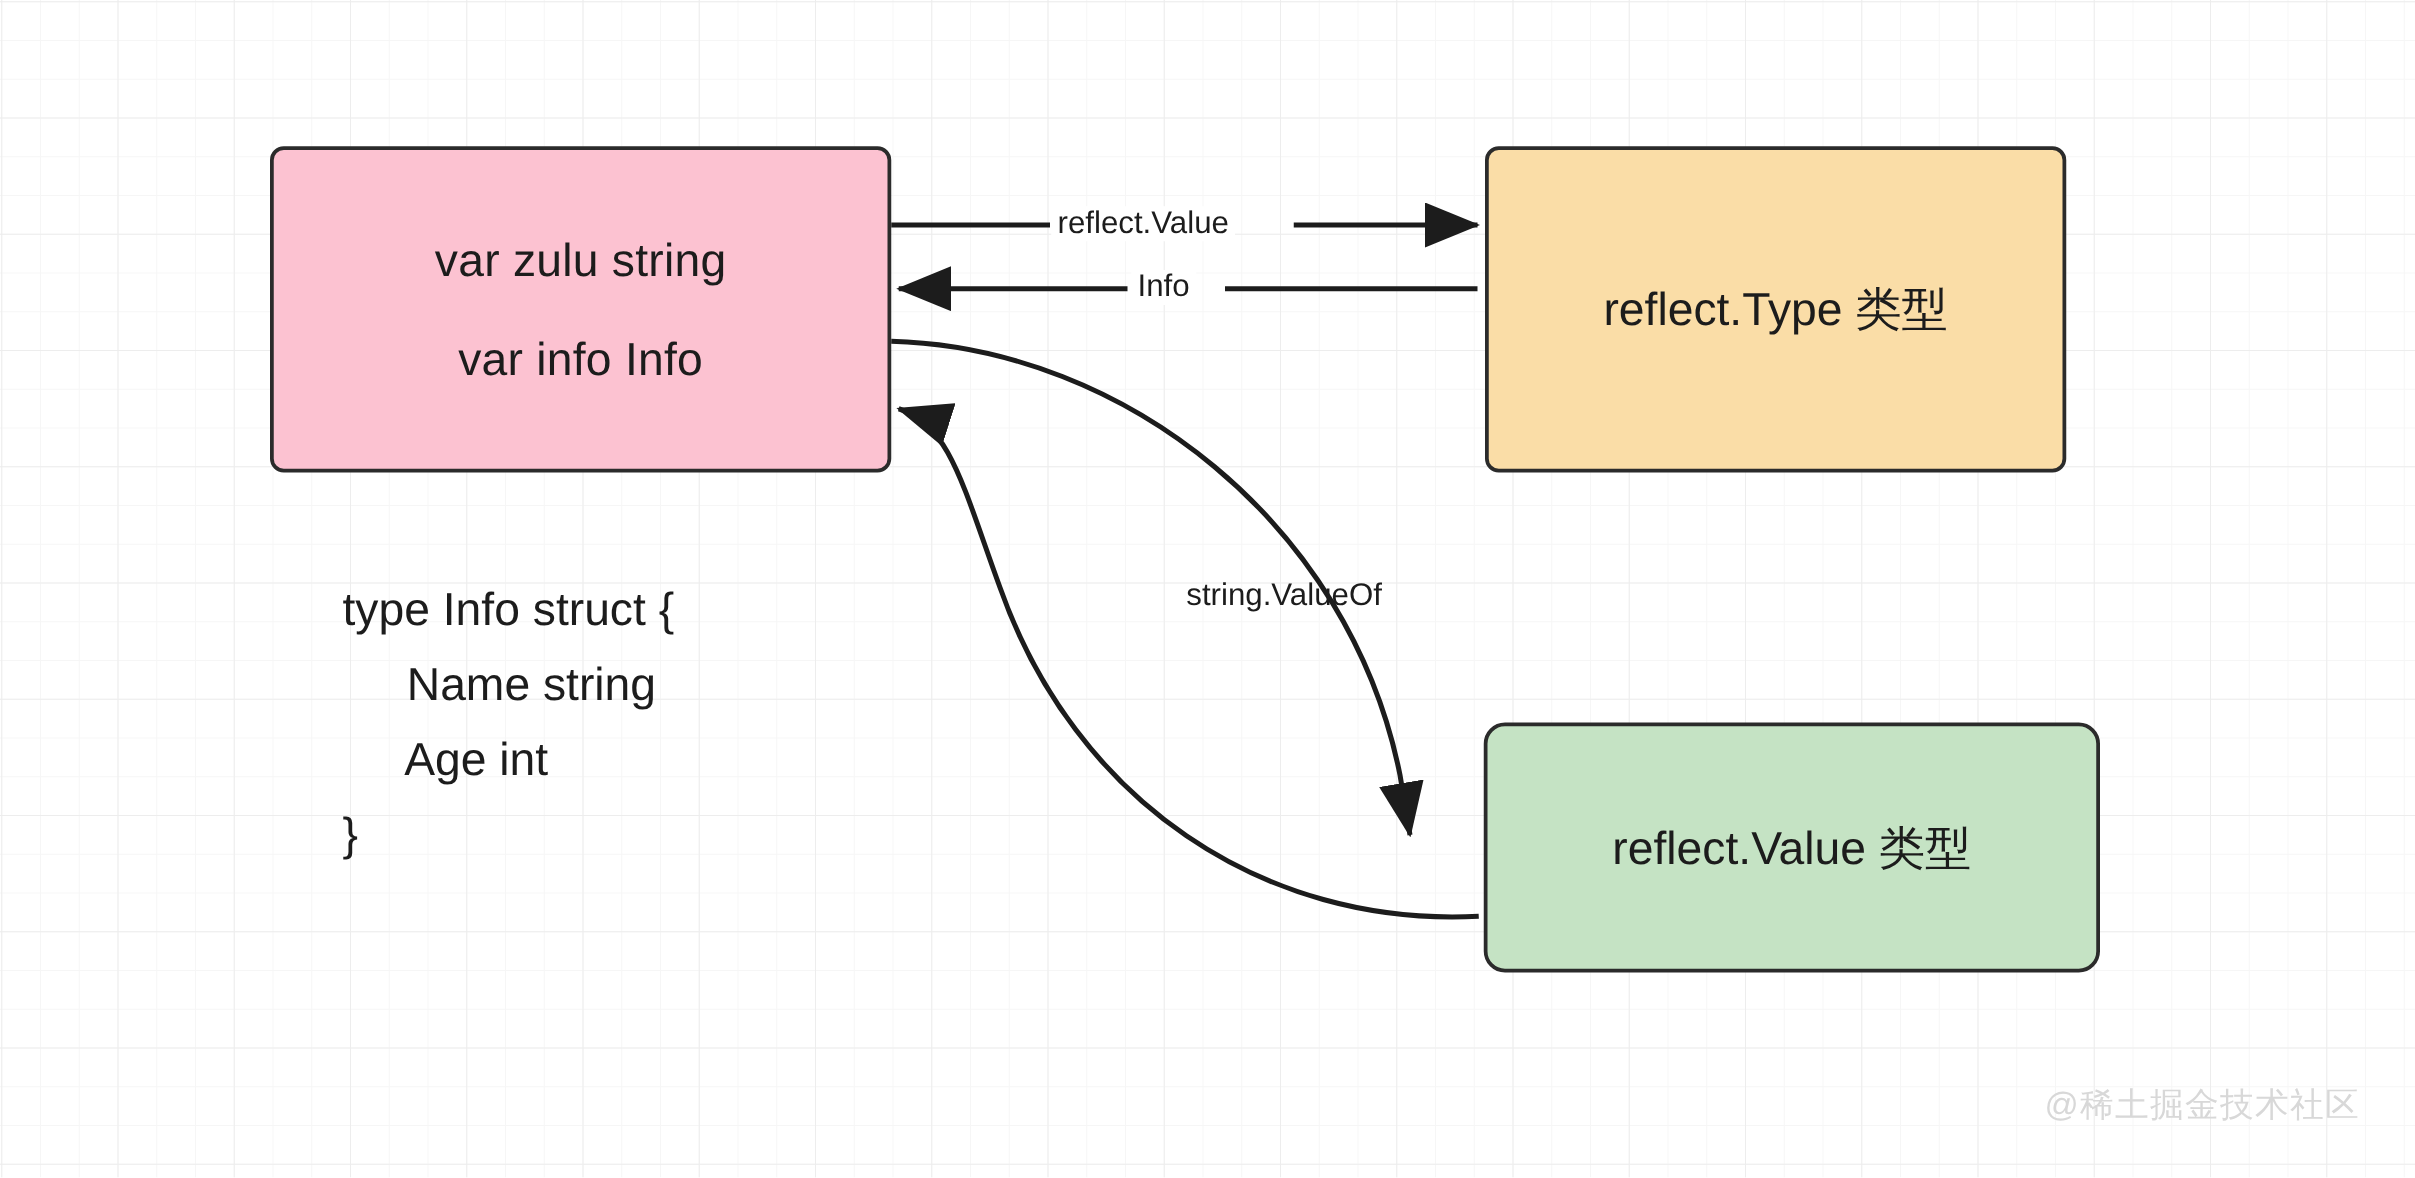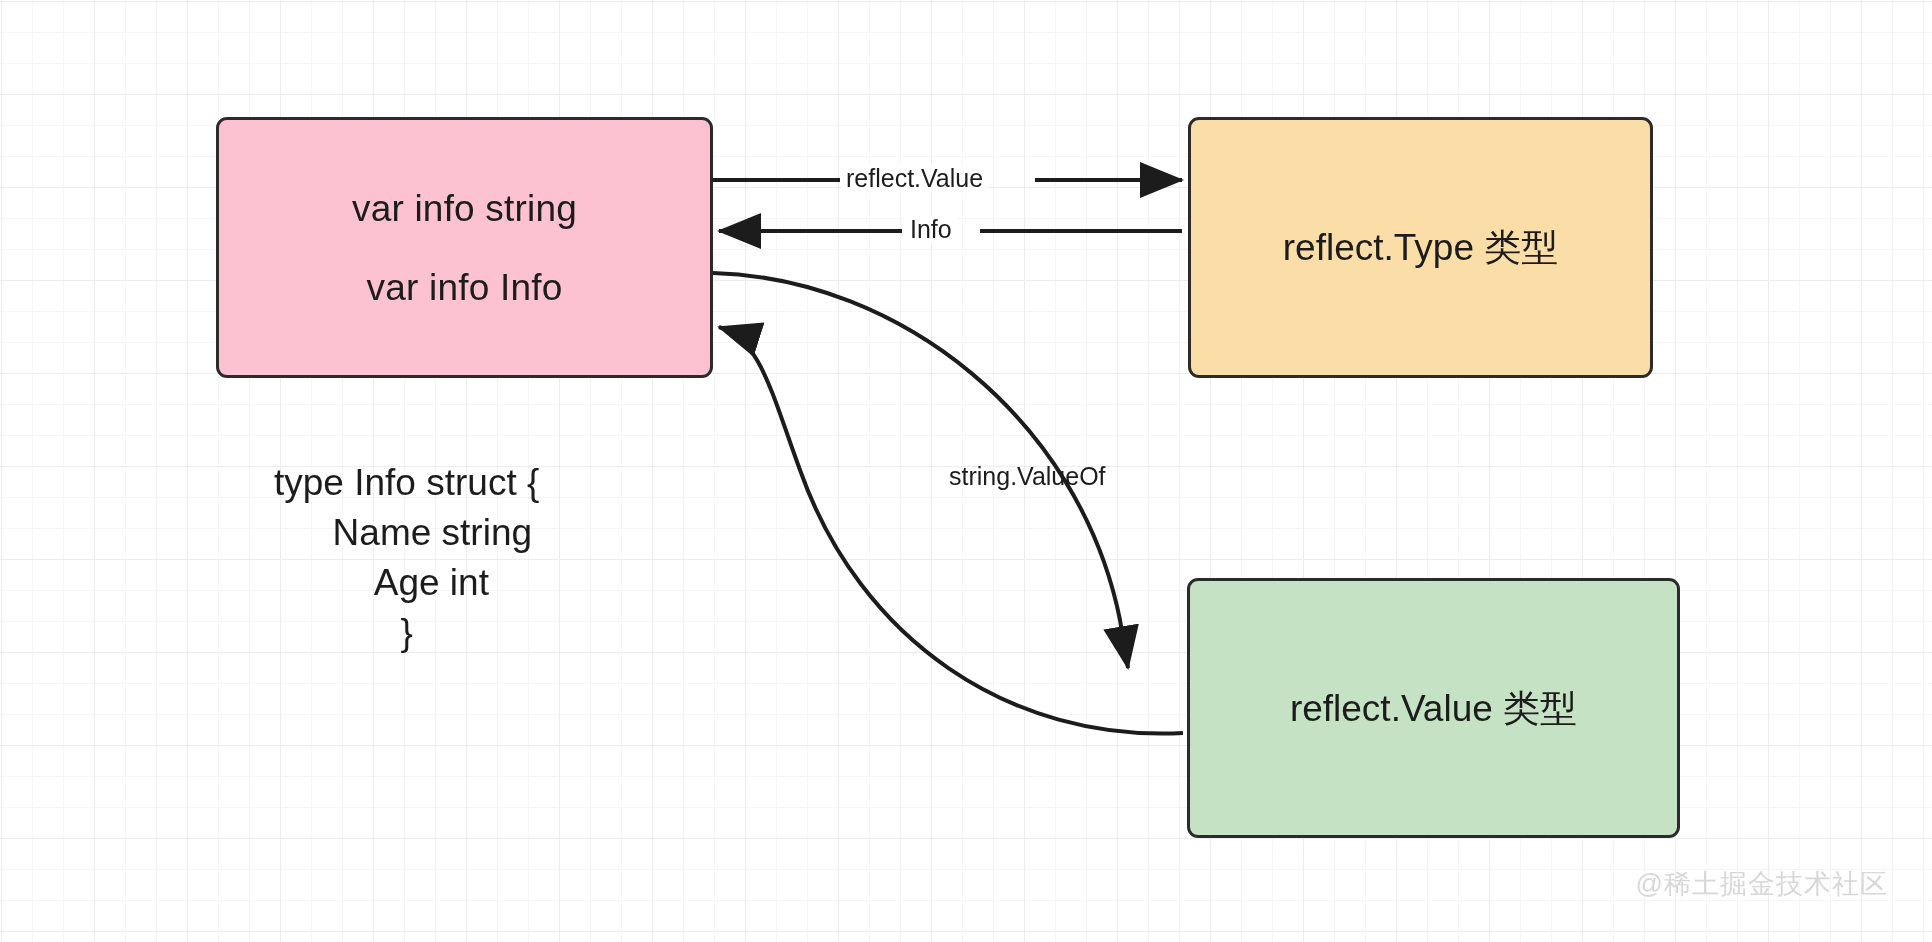"var info string" div.line { text: info -> zulu }
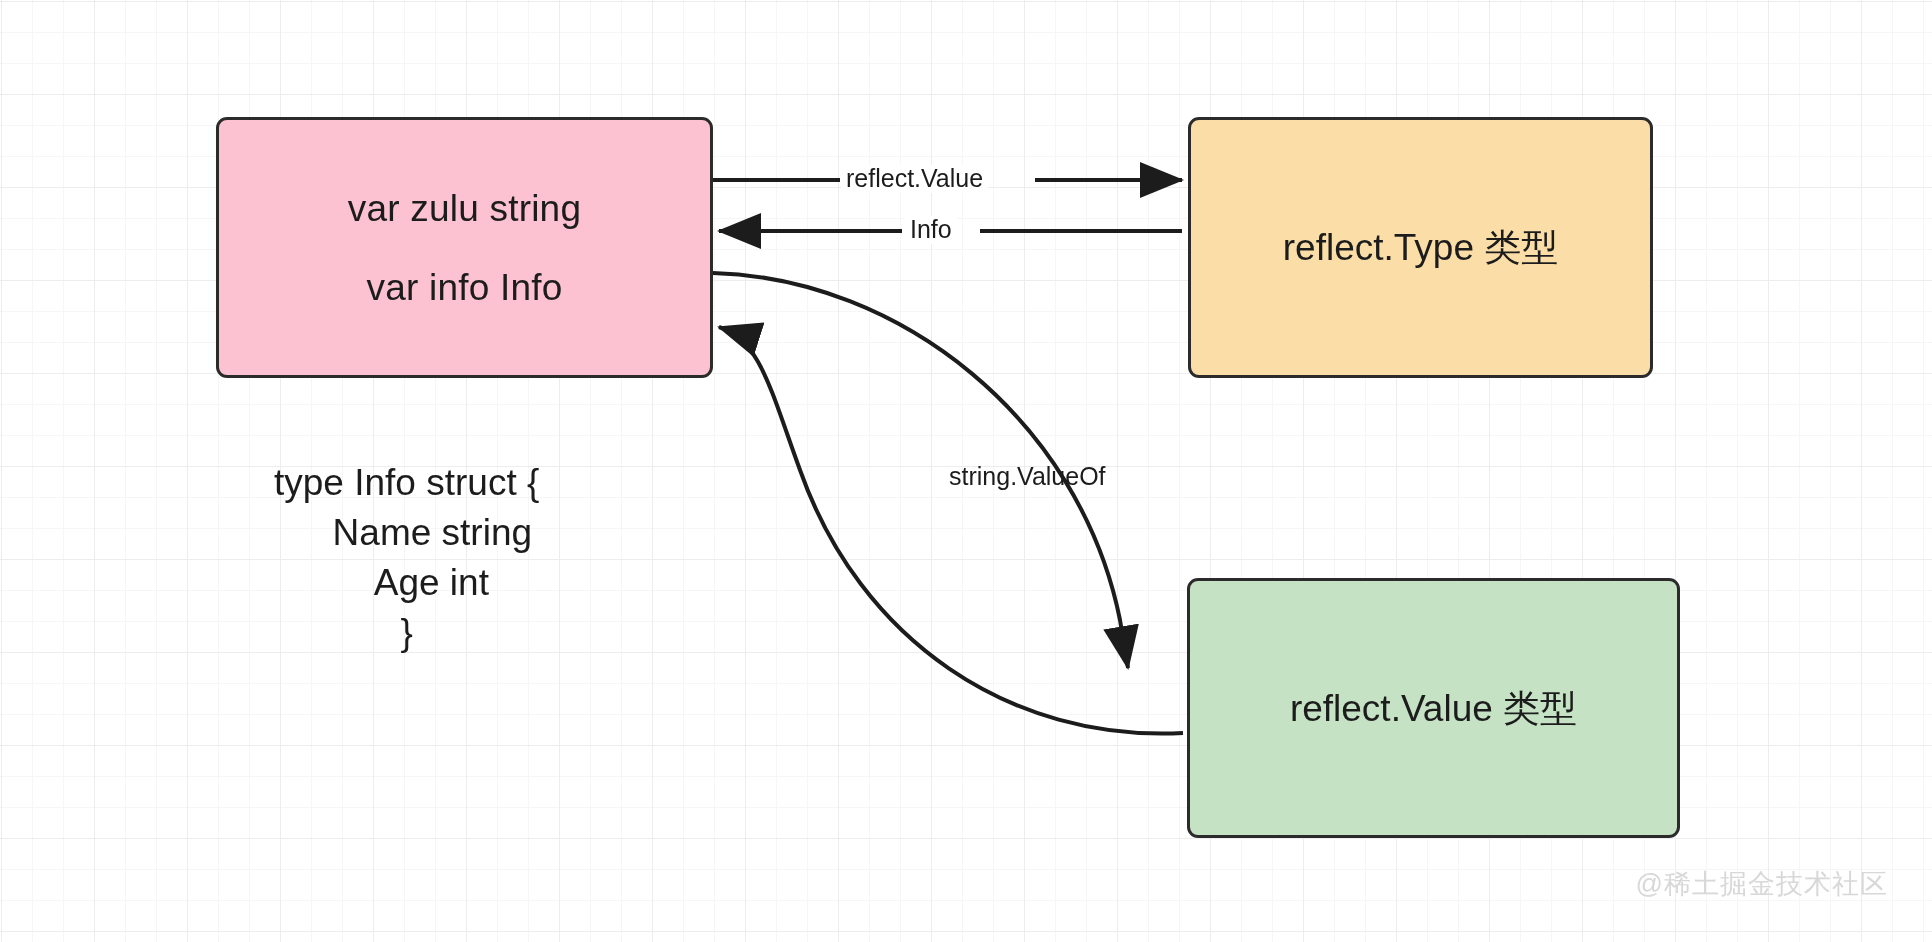"type Info struct {" #code-block { line-height: 50px -> 60px; text-align: center -> none }
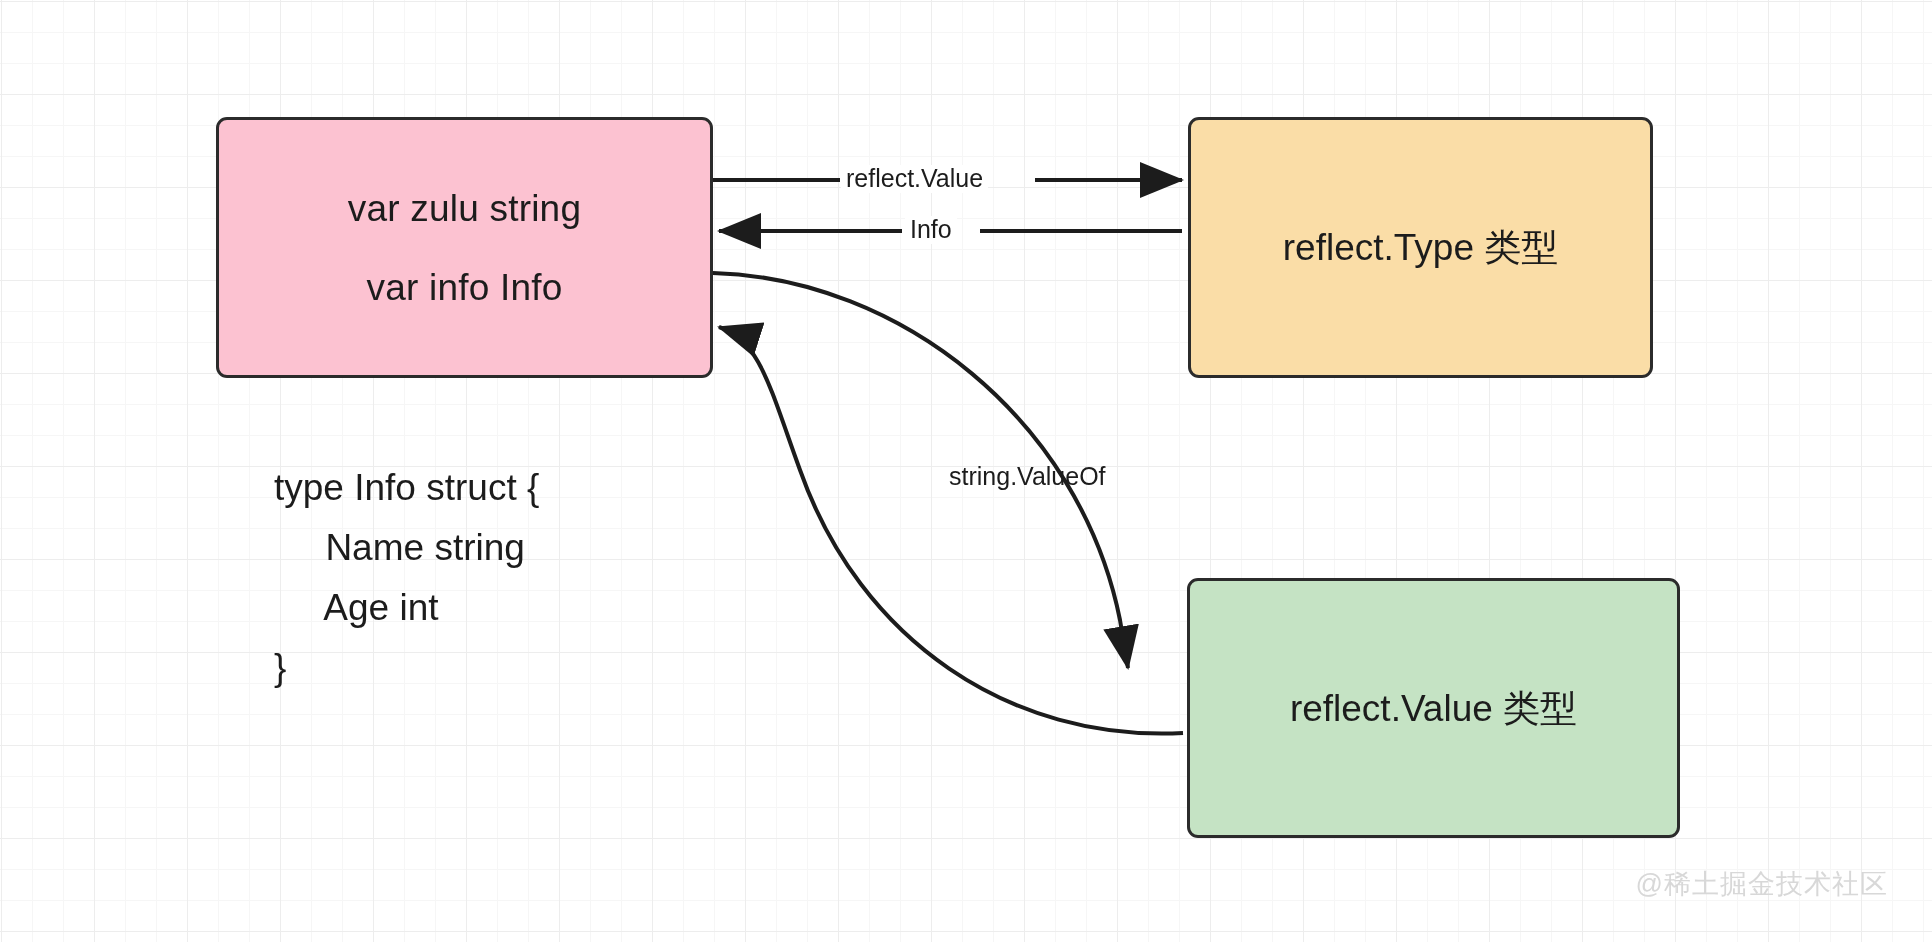"reflect.Value 类型" #node-reflect-value { border-radius: none -> 17px; height: 260px -> 200px }
